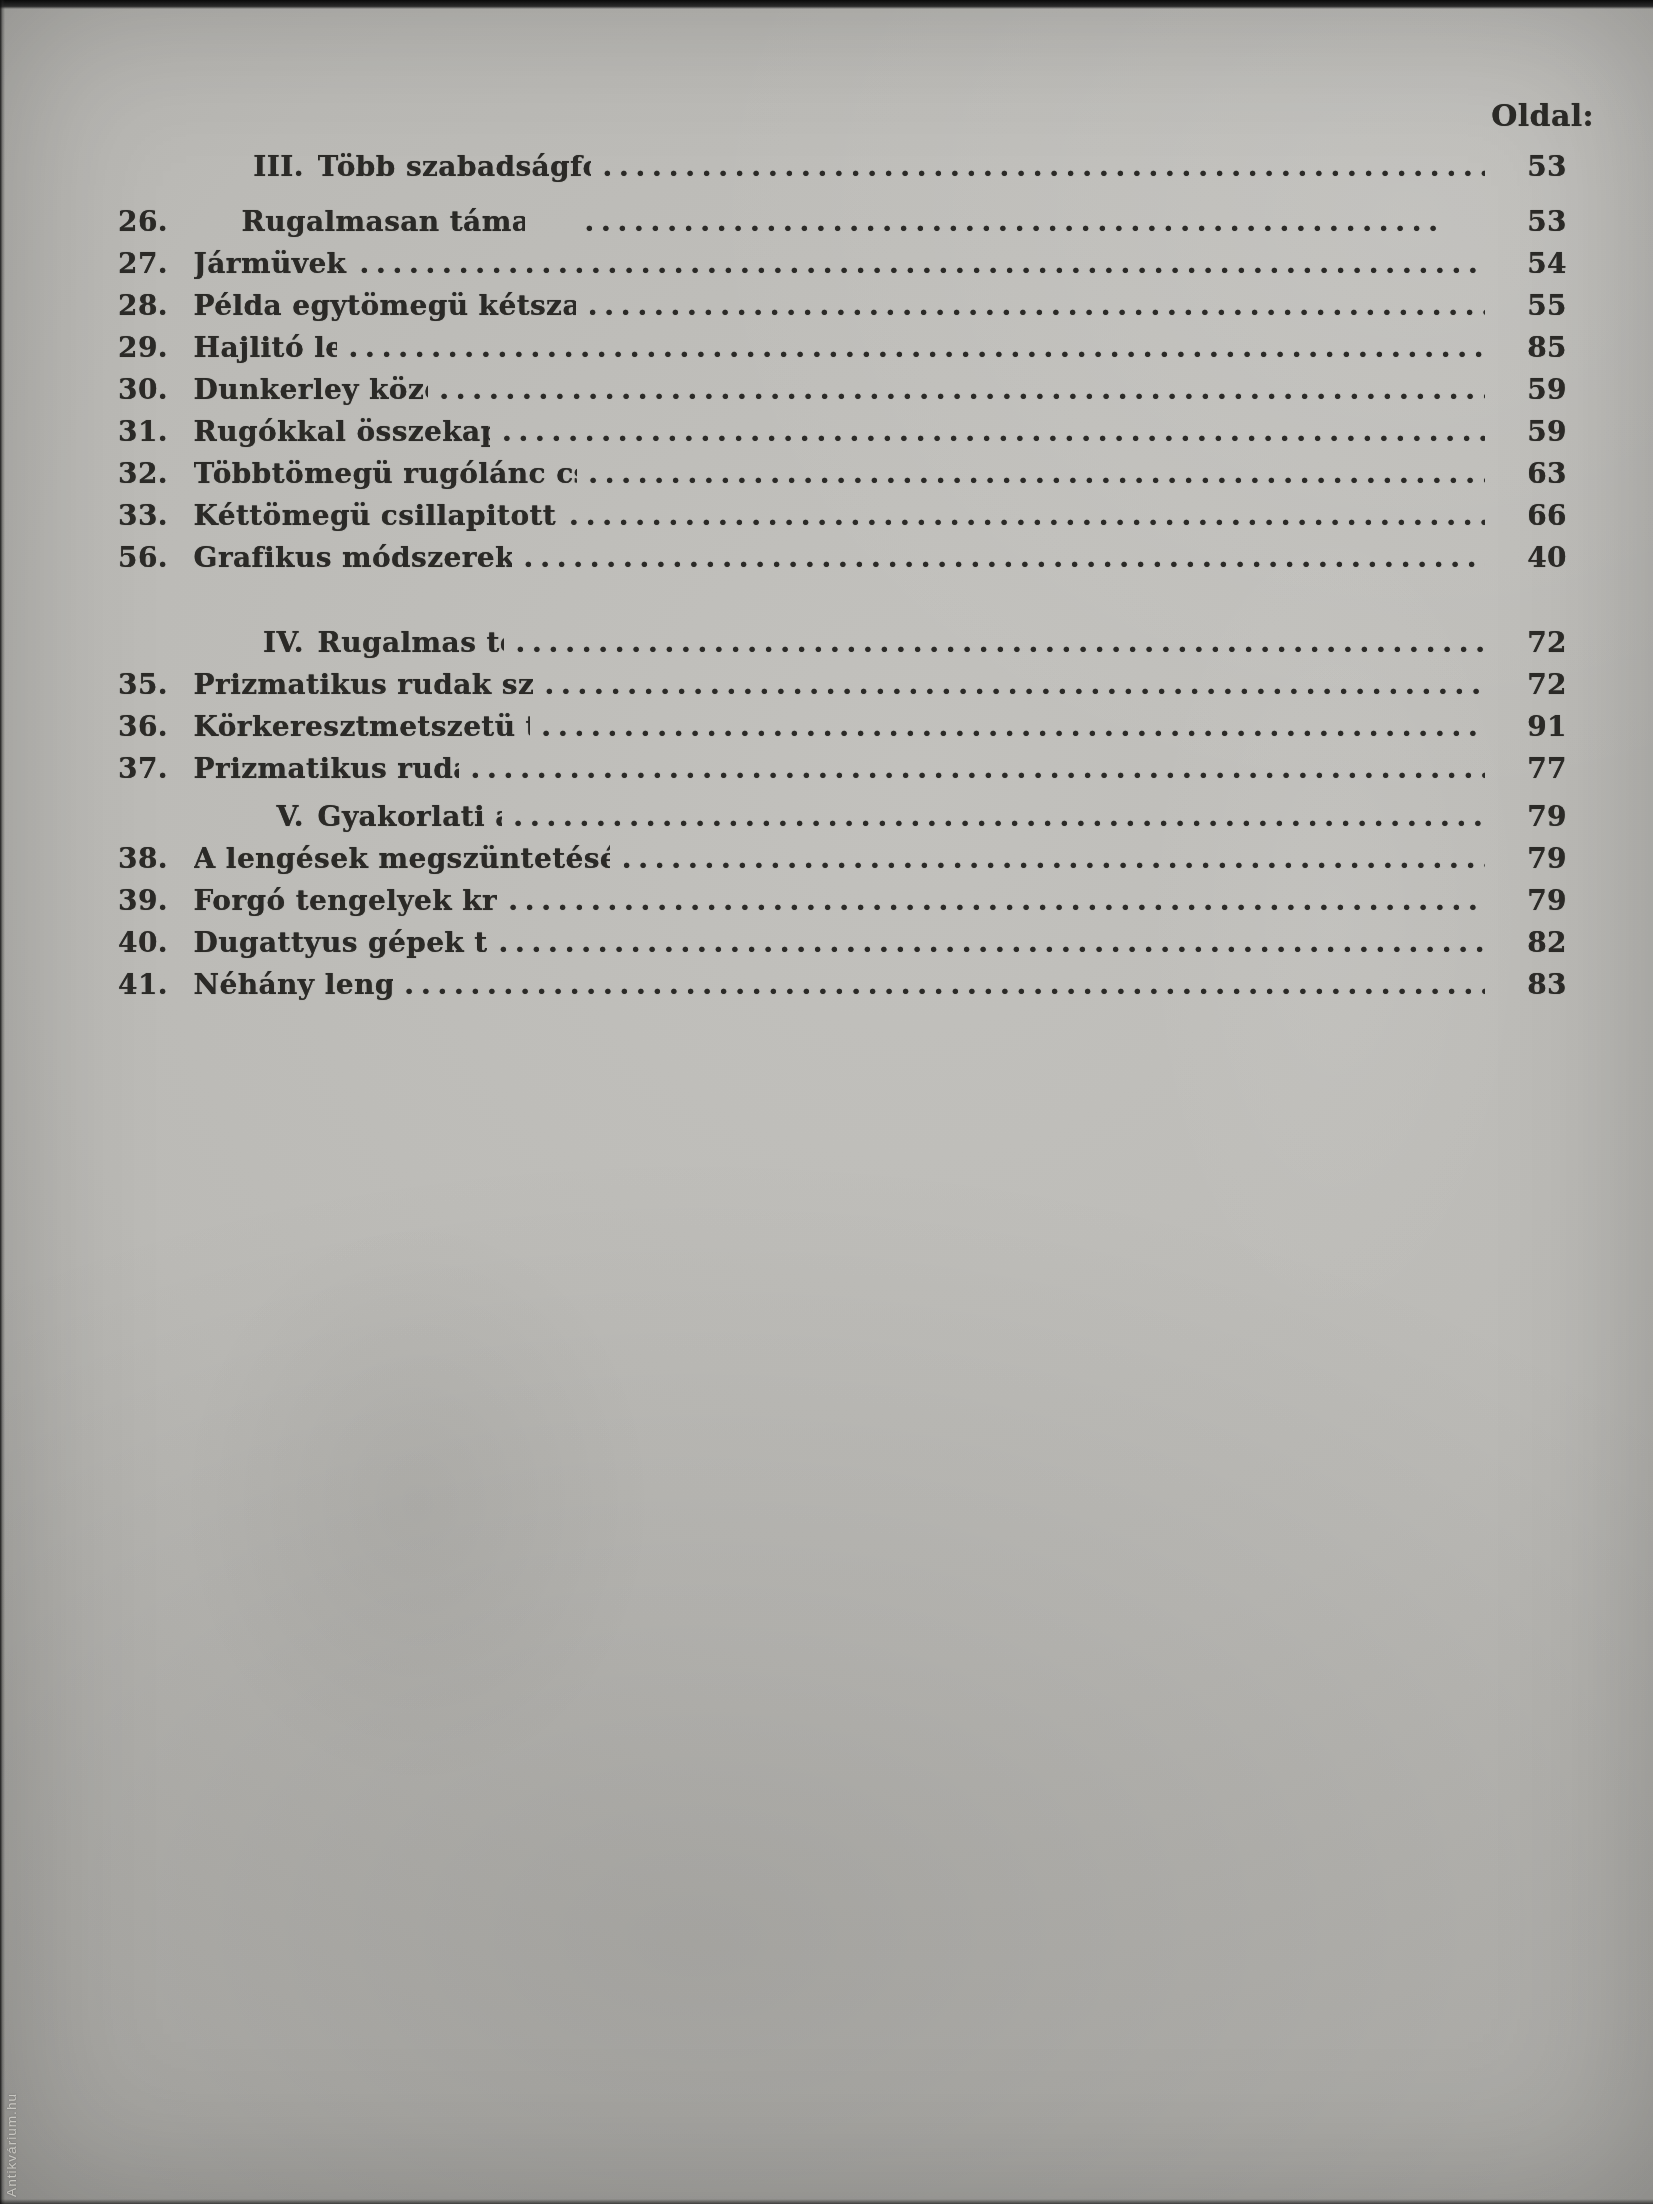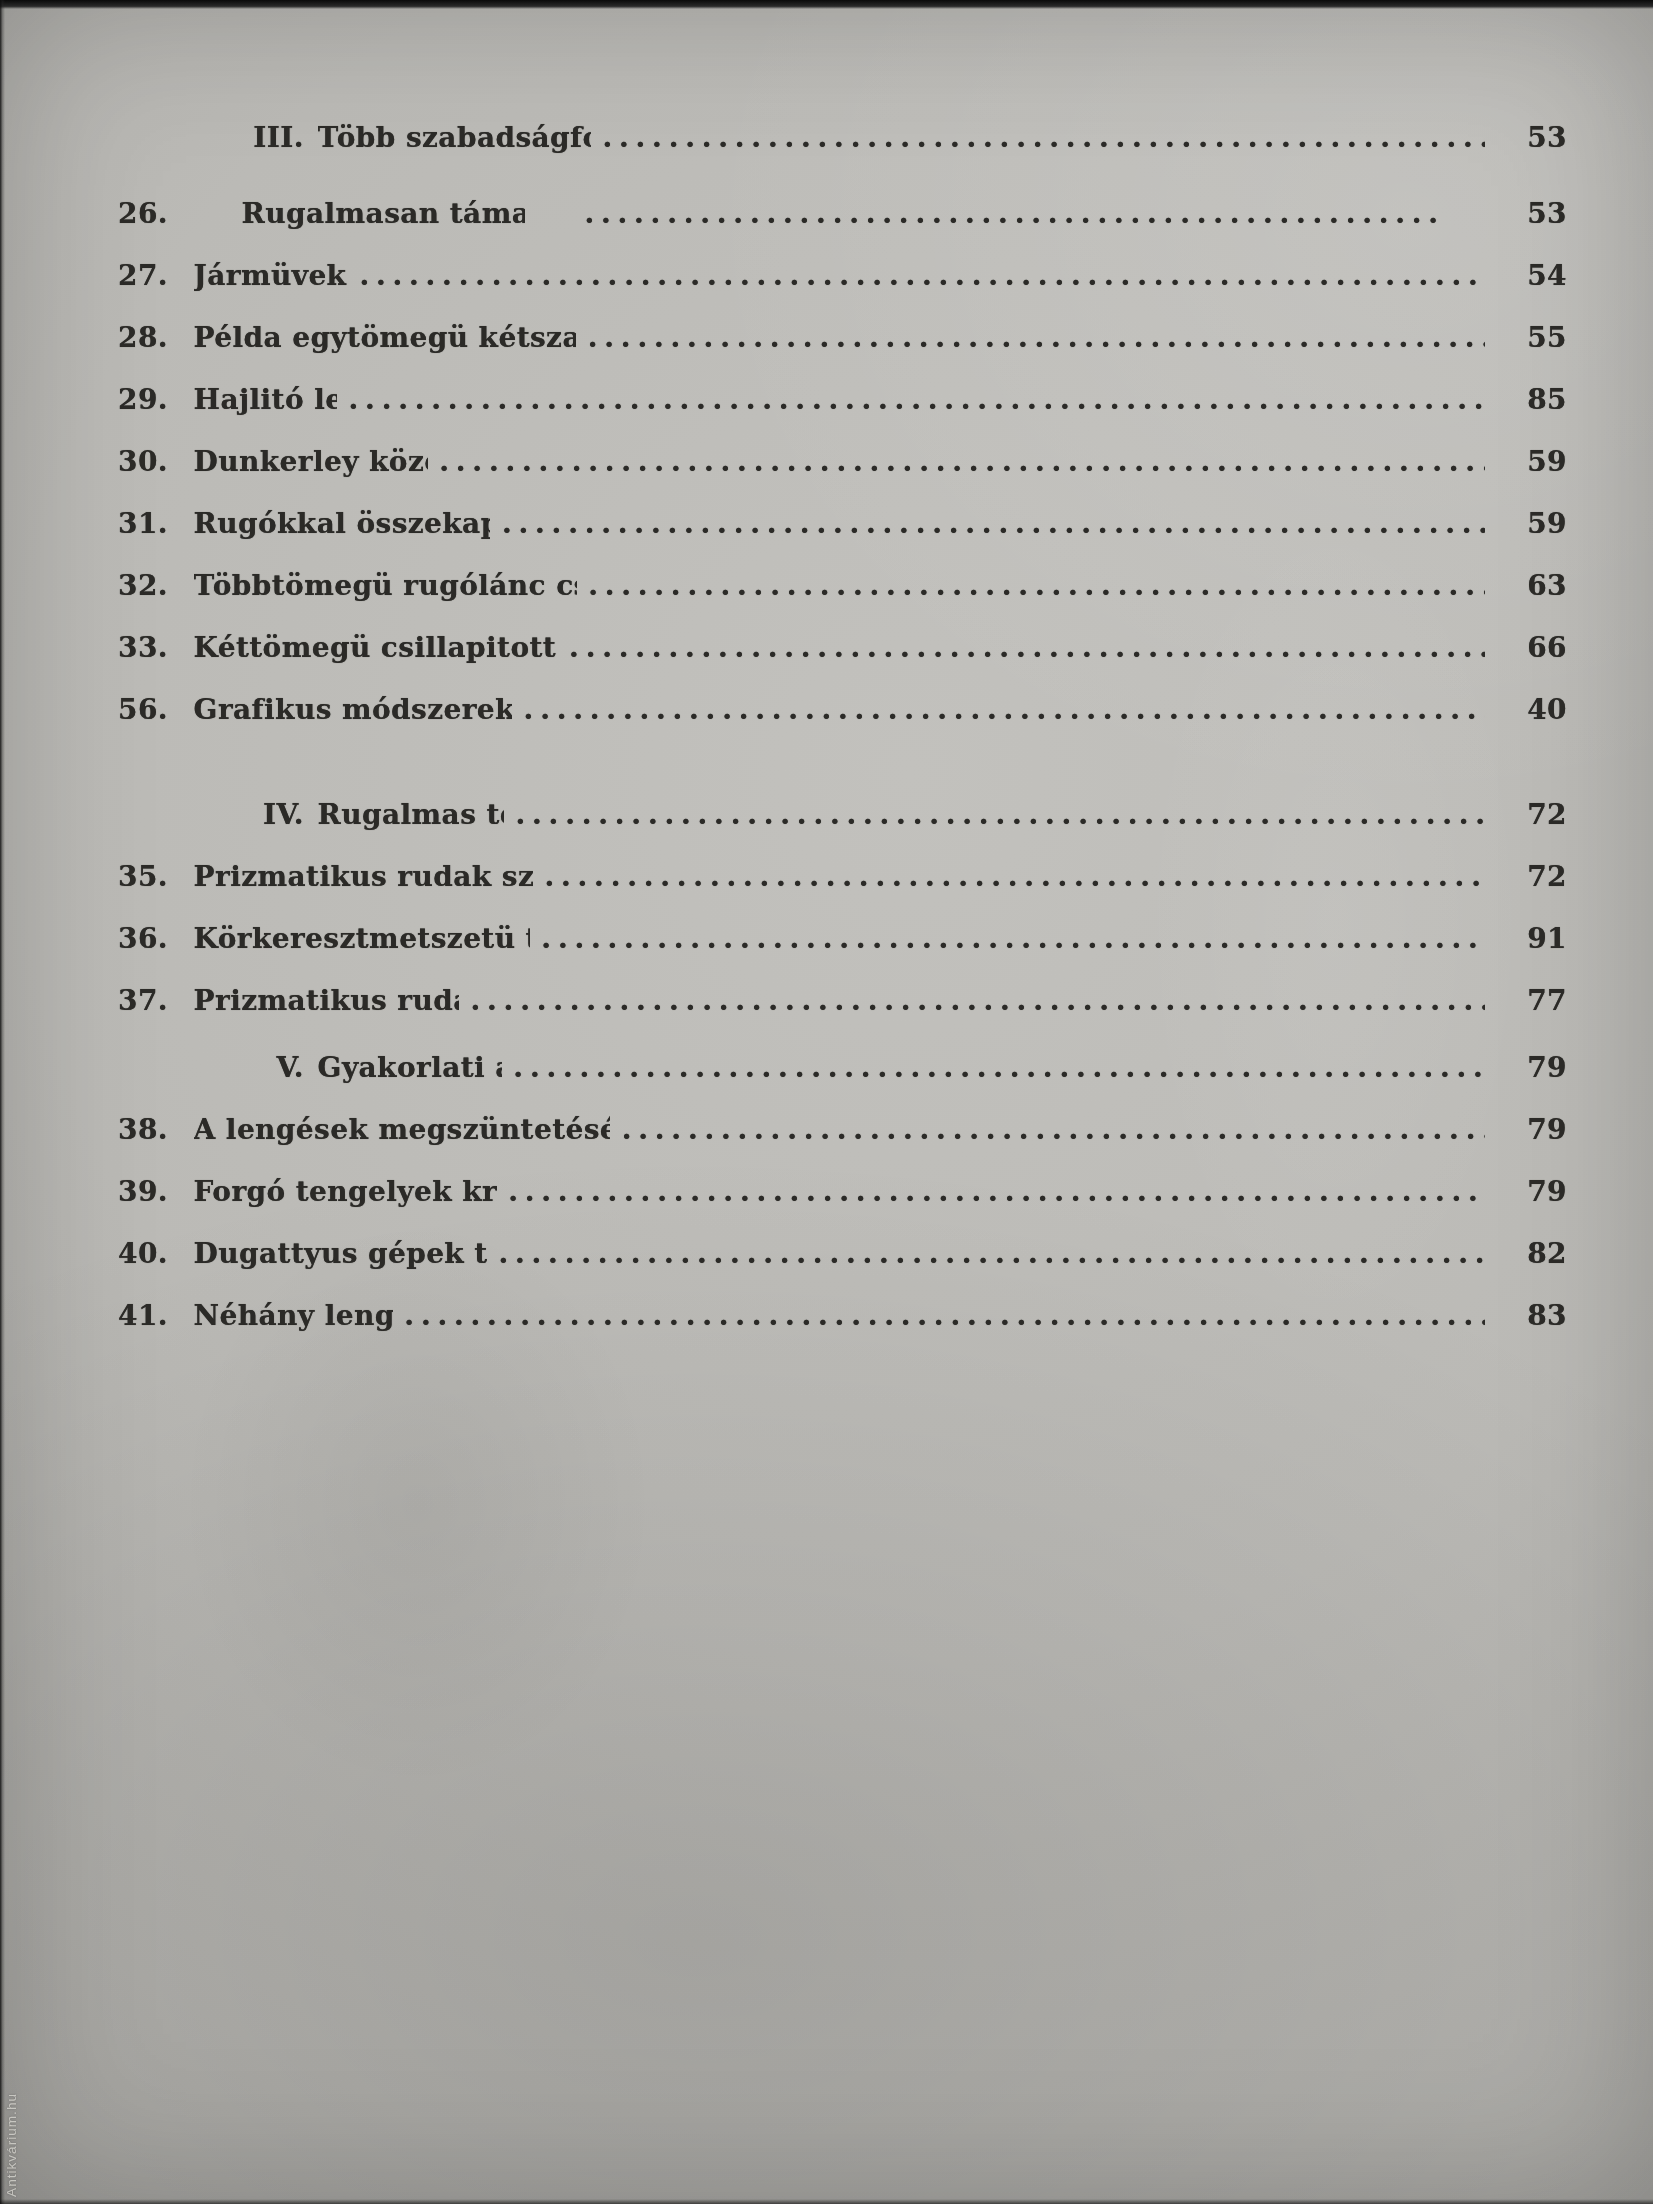"Oldal:" div.oldal { html: none -> <div>Oldal:</div> }
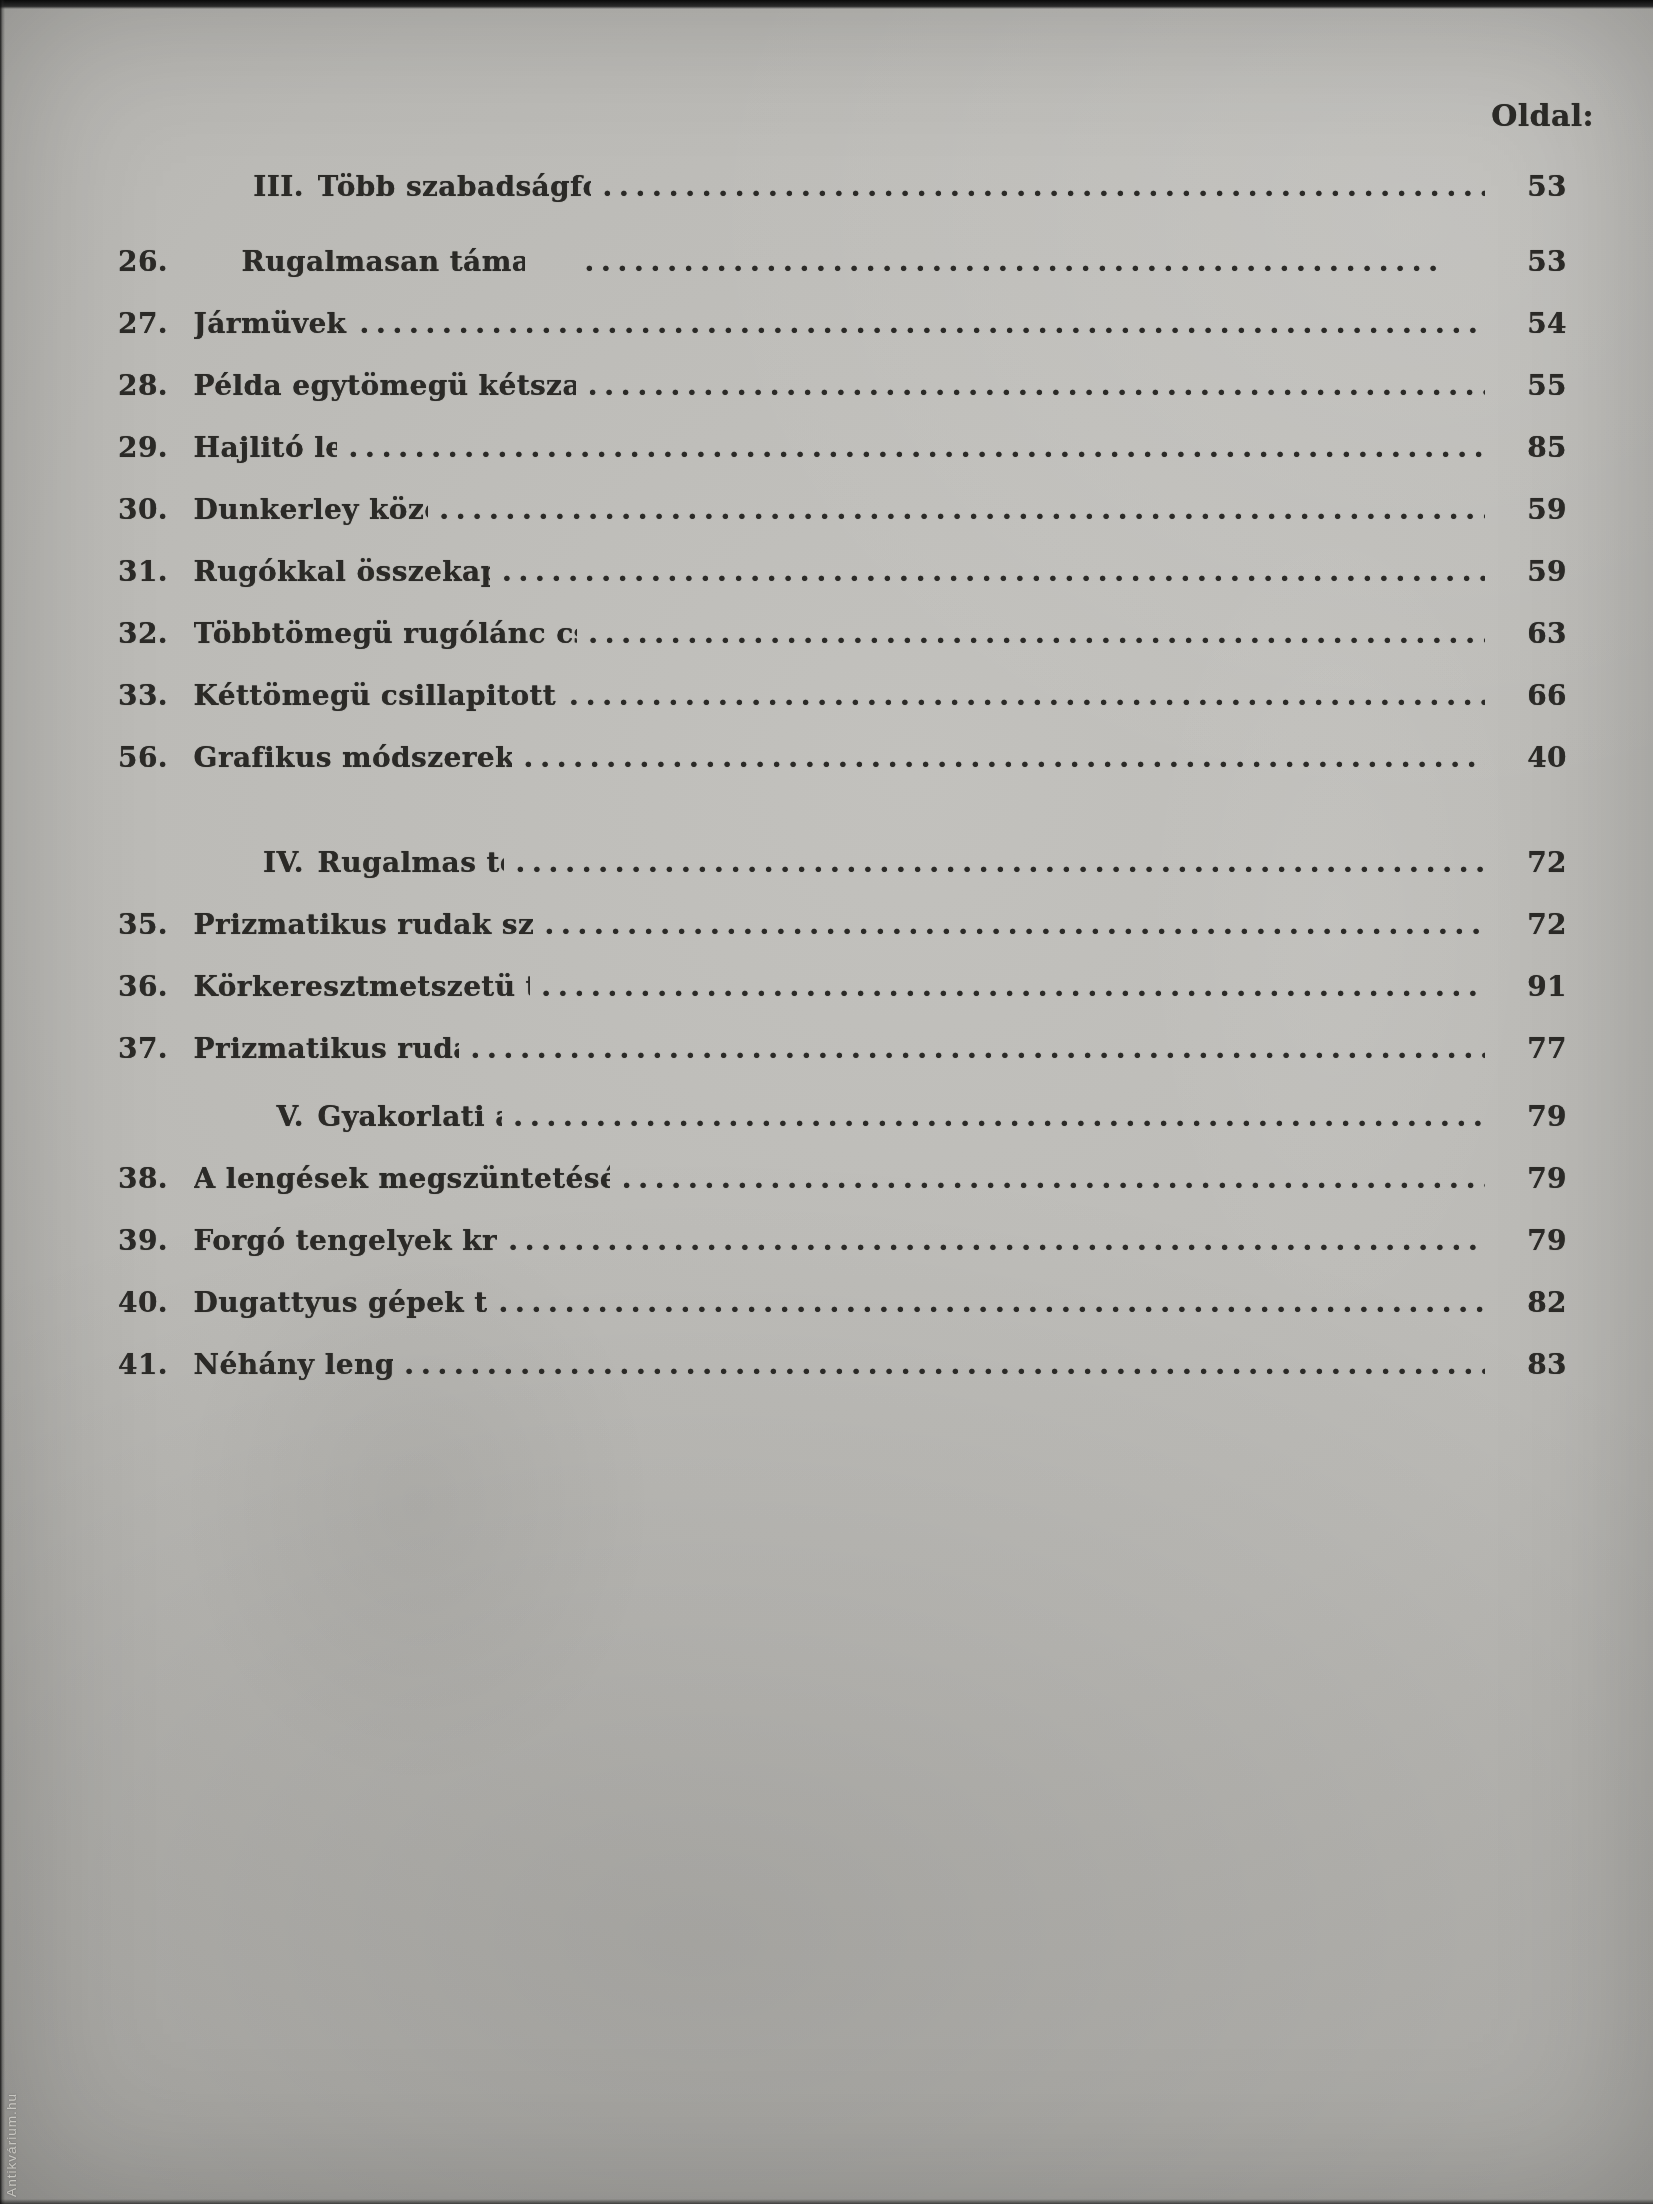"III." .row .num { margin-top: 20px -> none }
